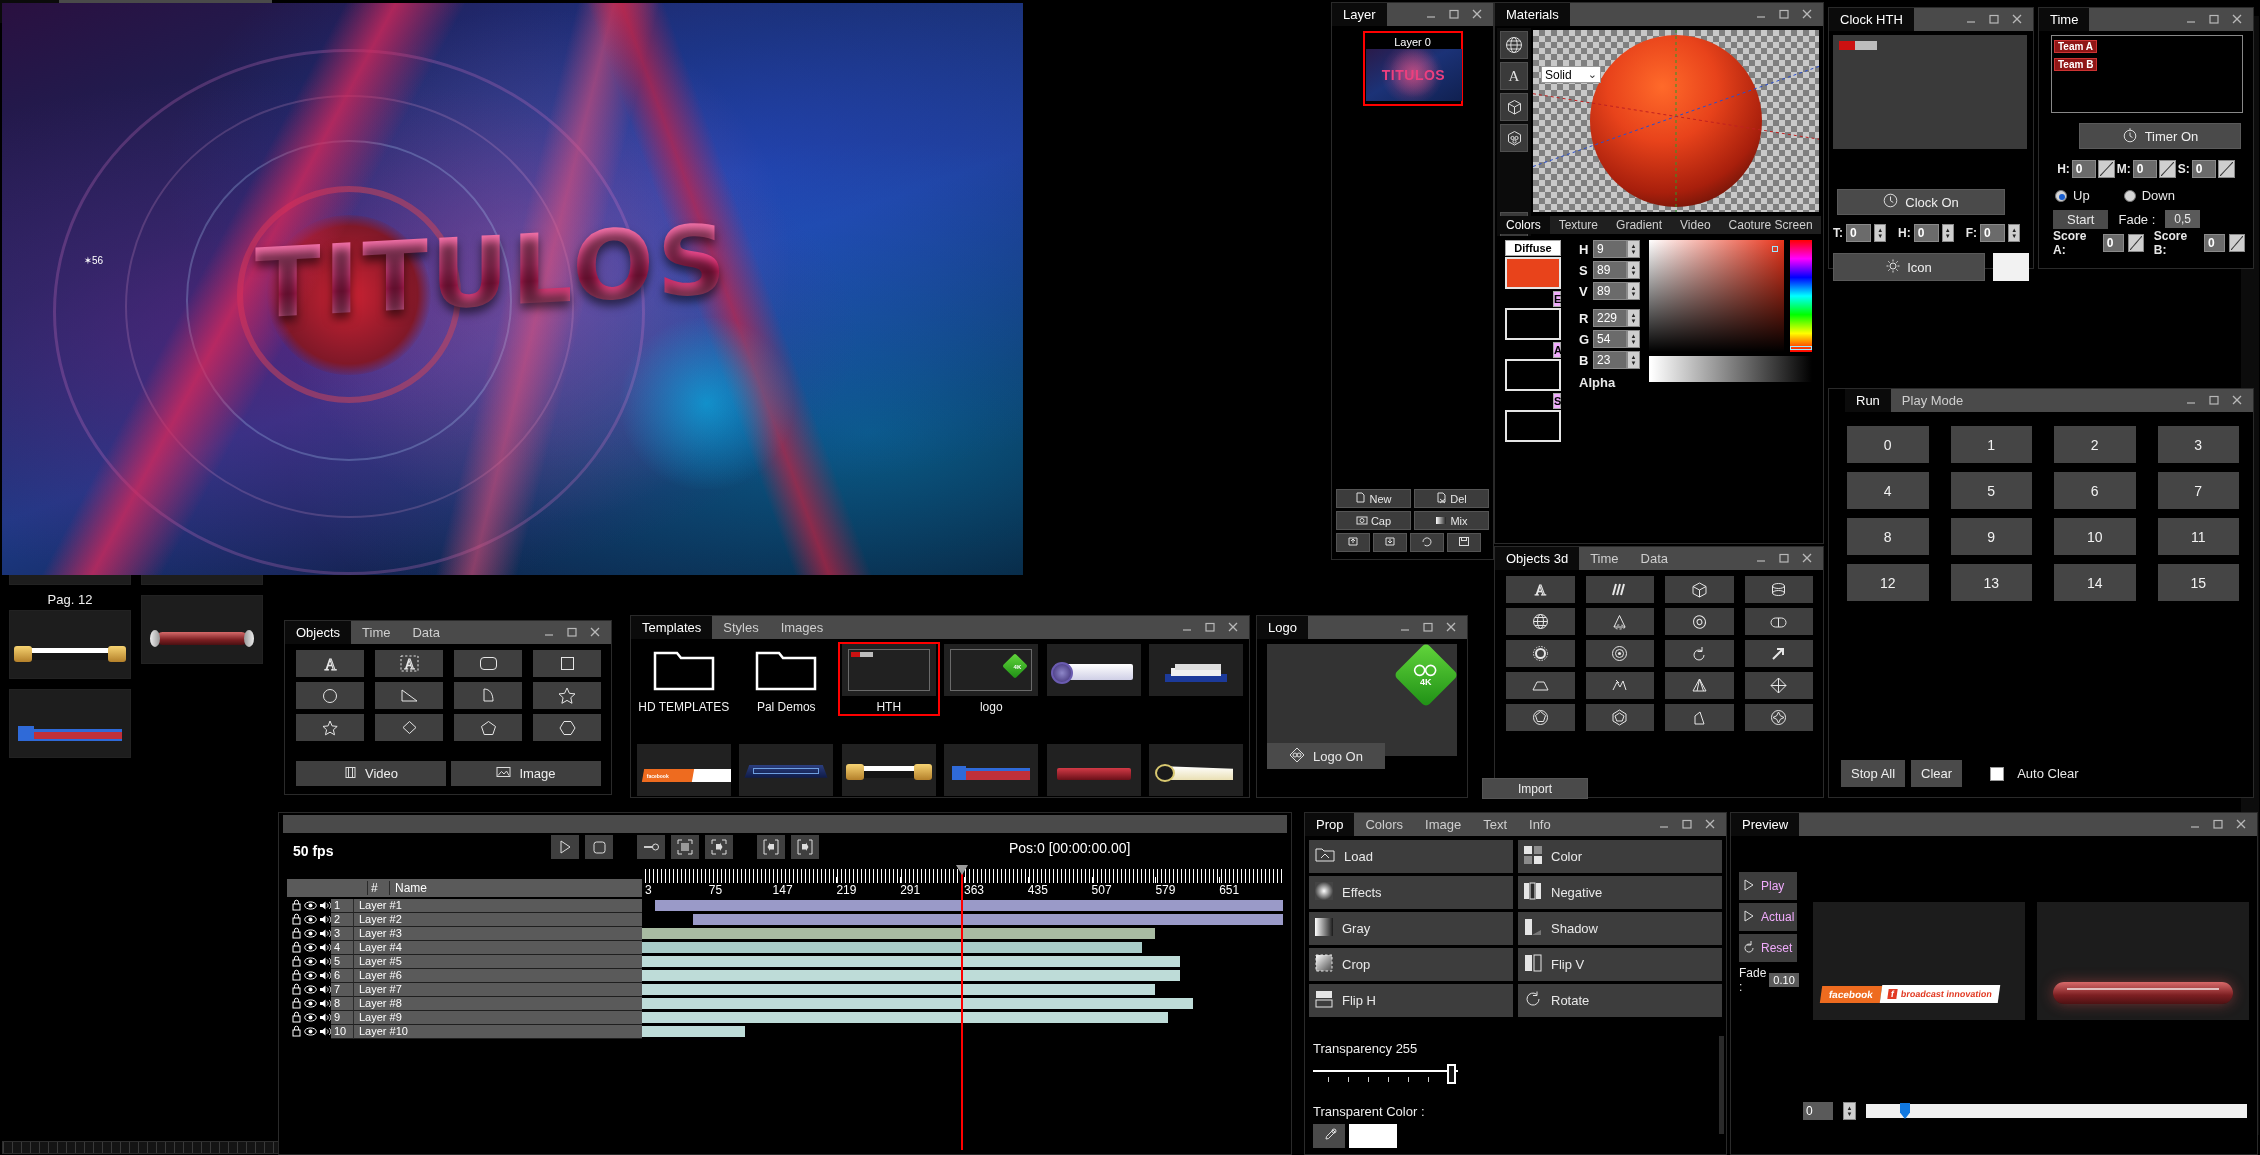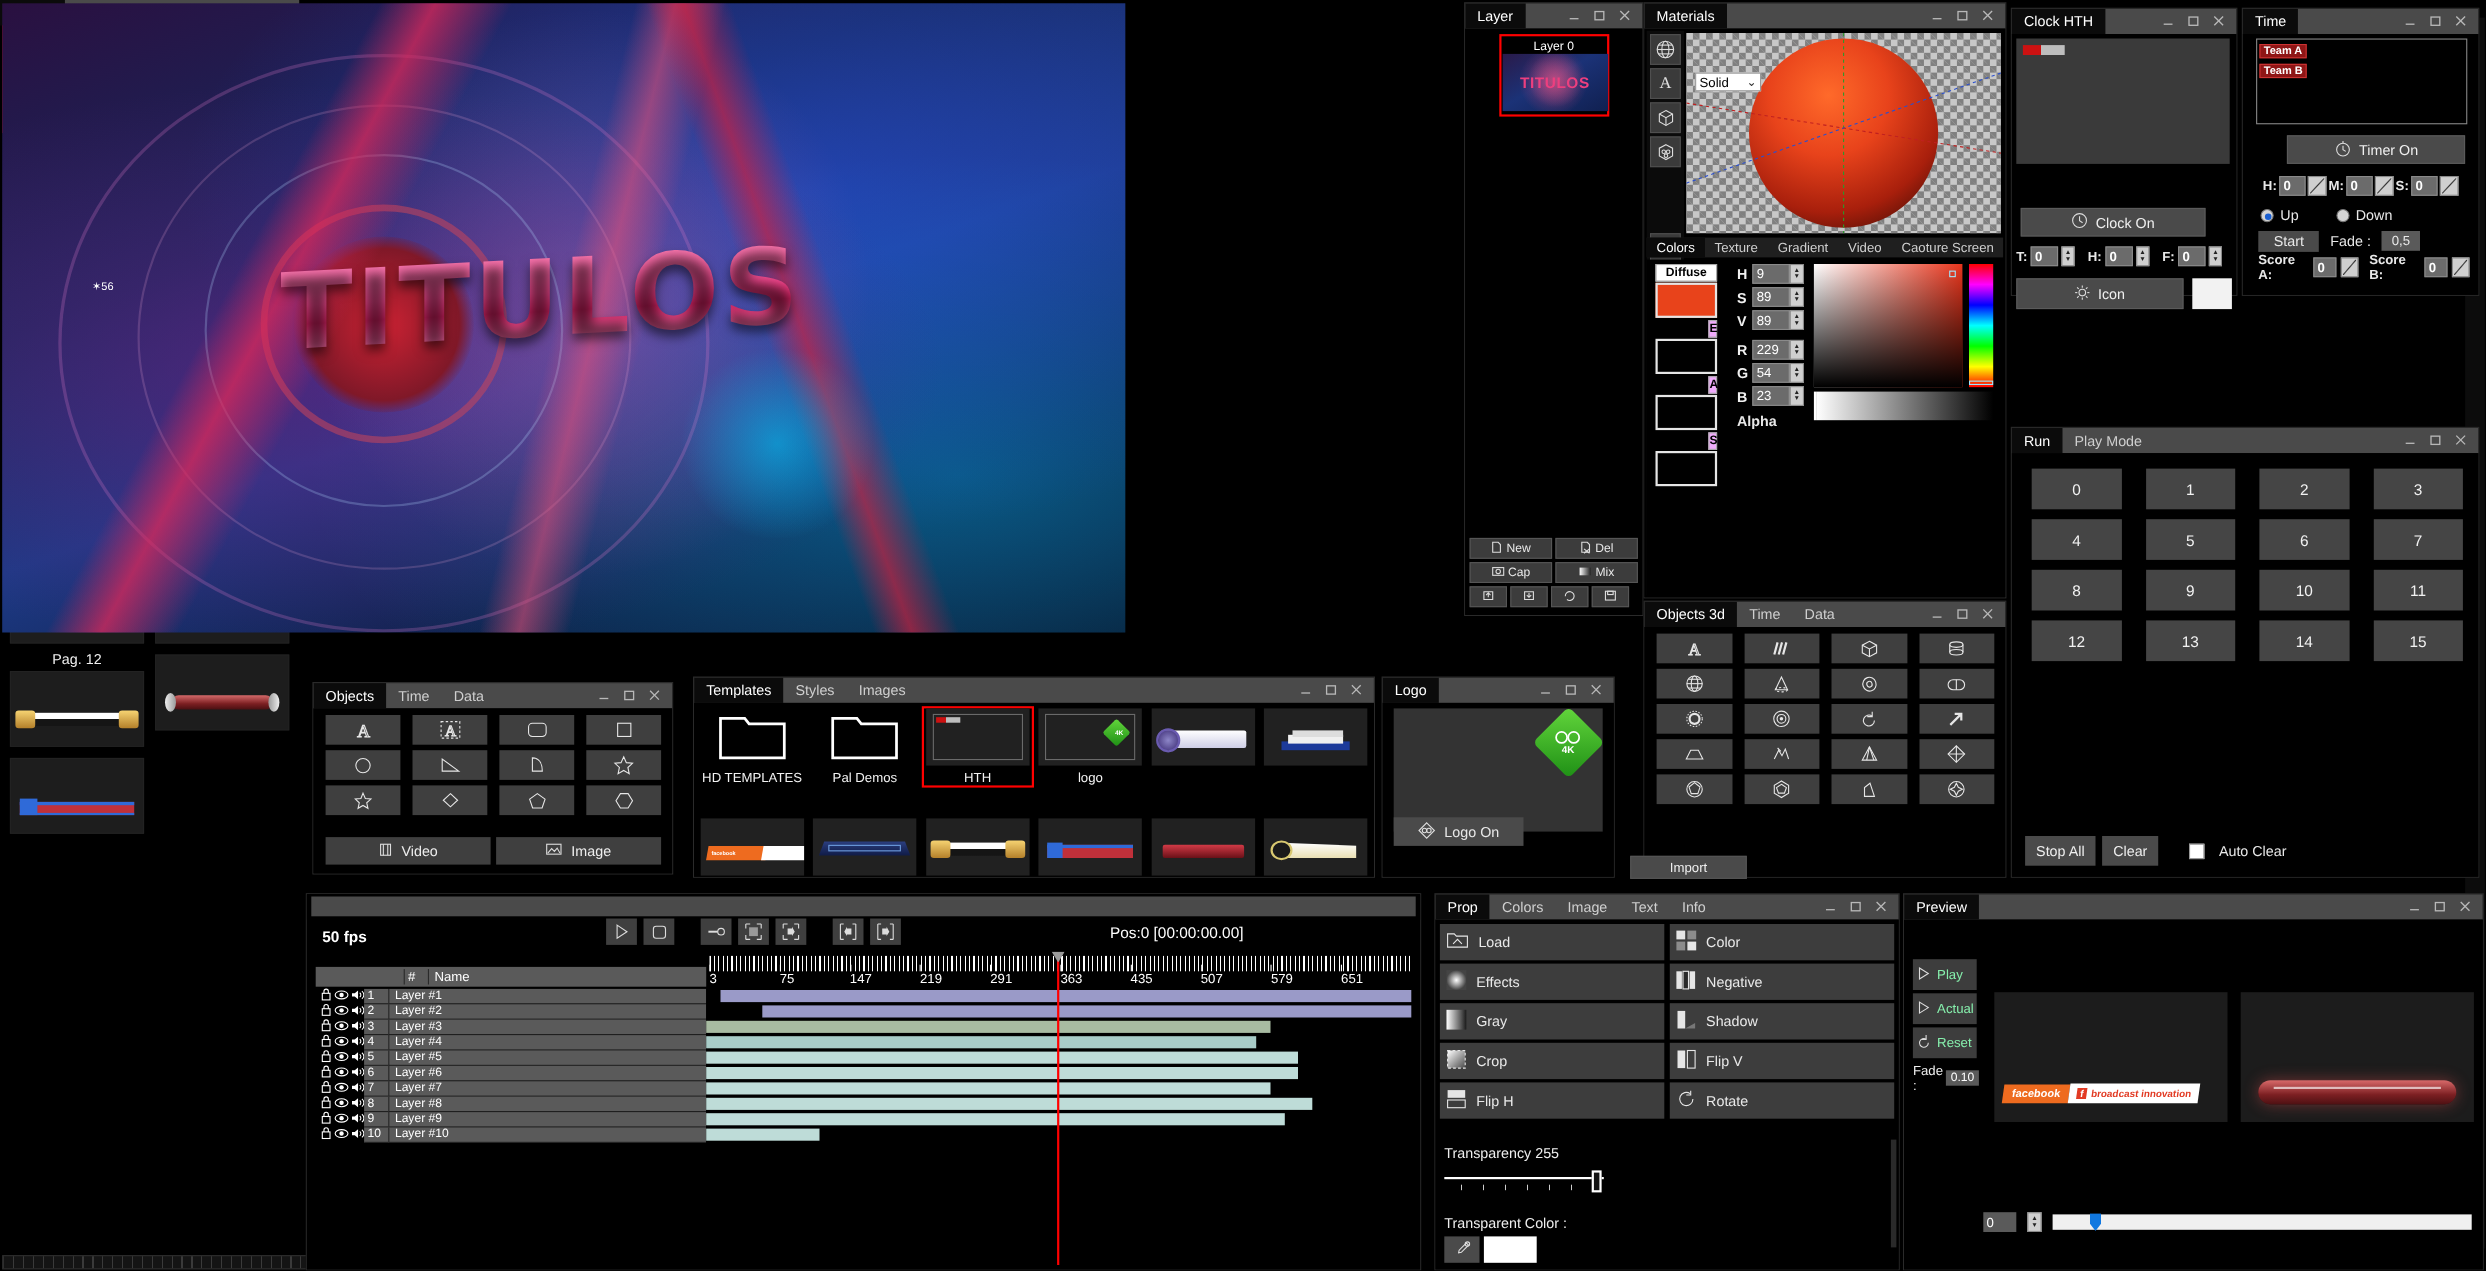"Run" #runp { padding-left: none -> 16px }
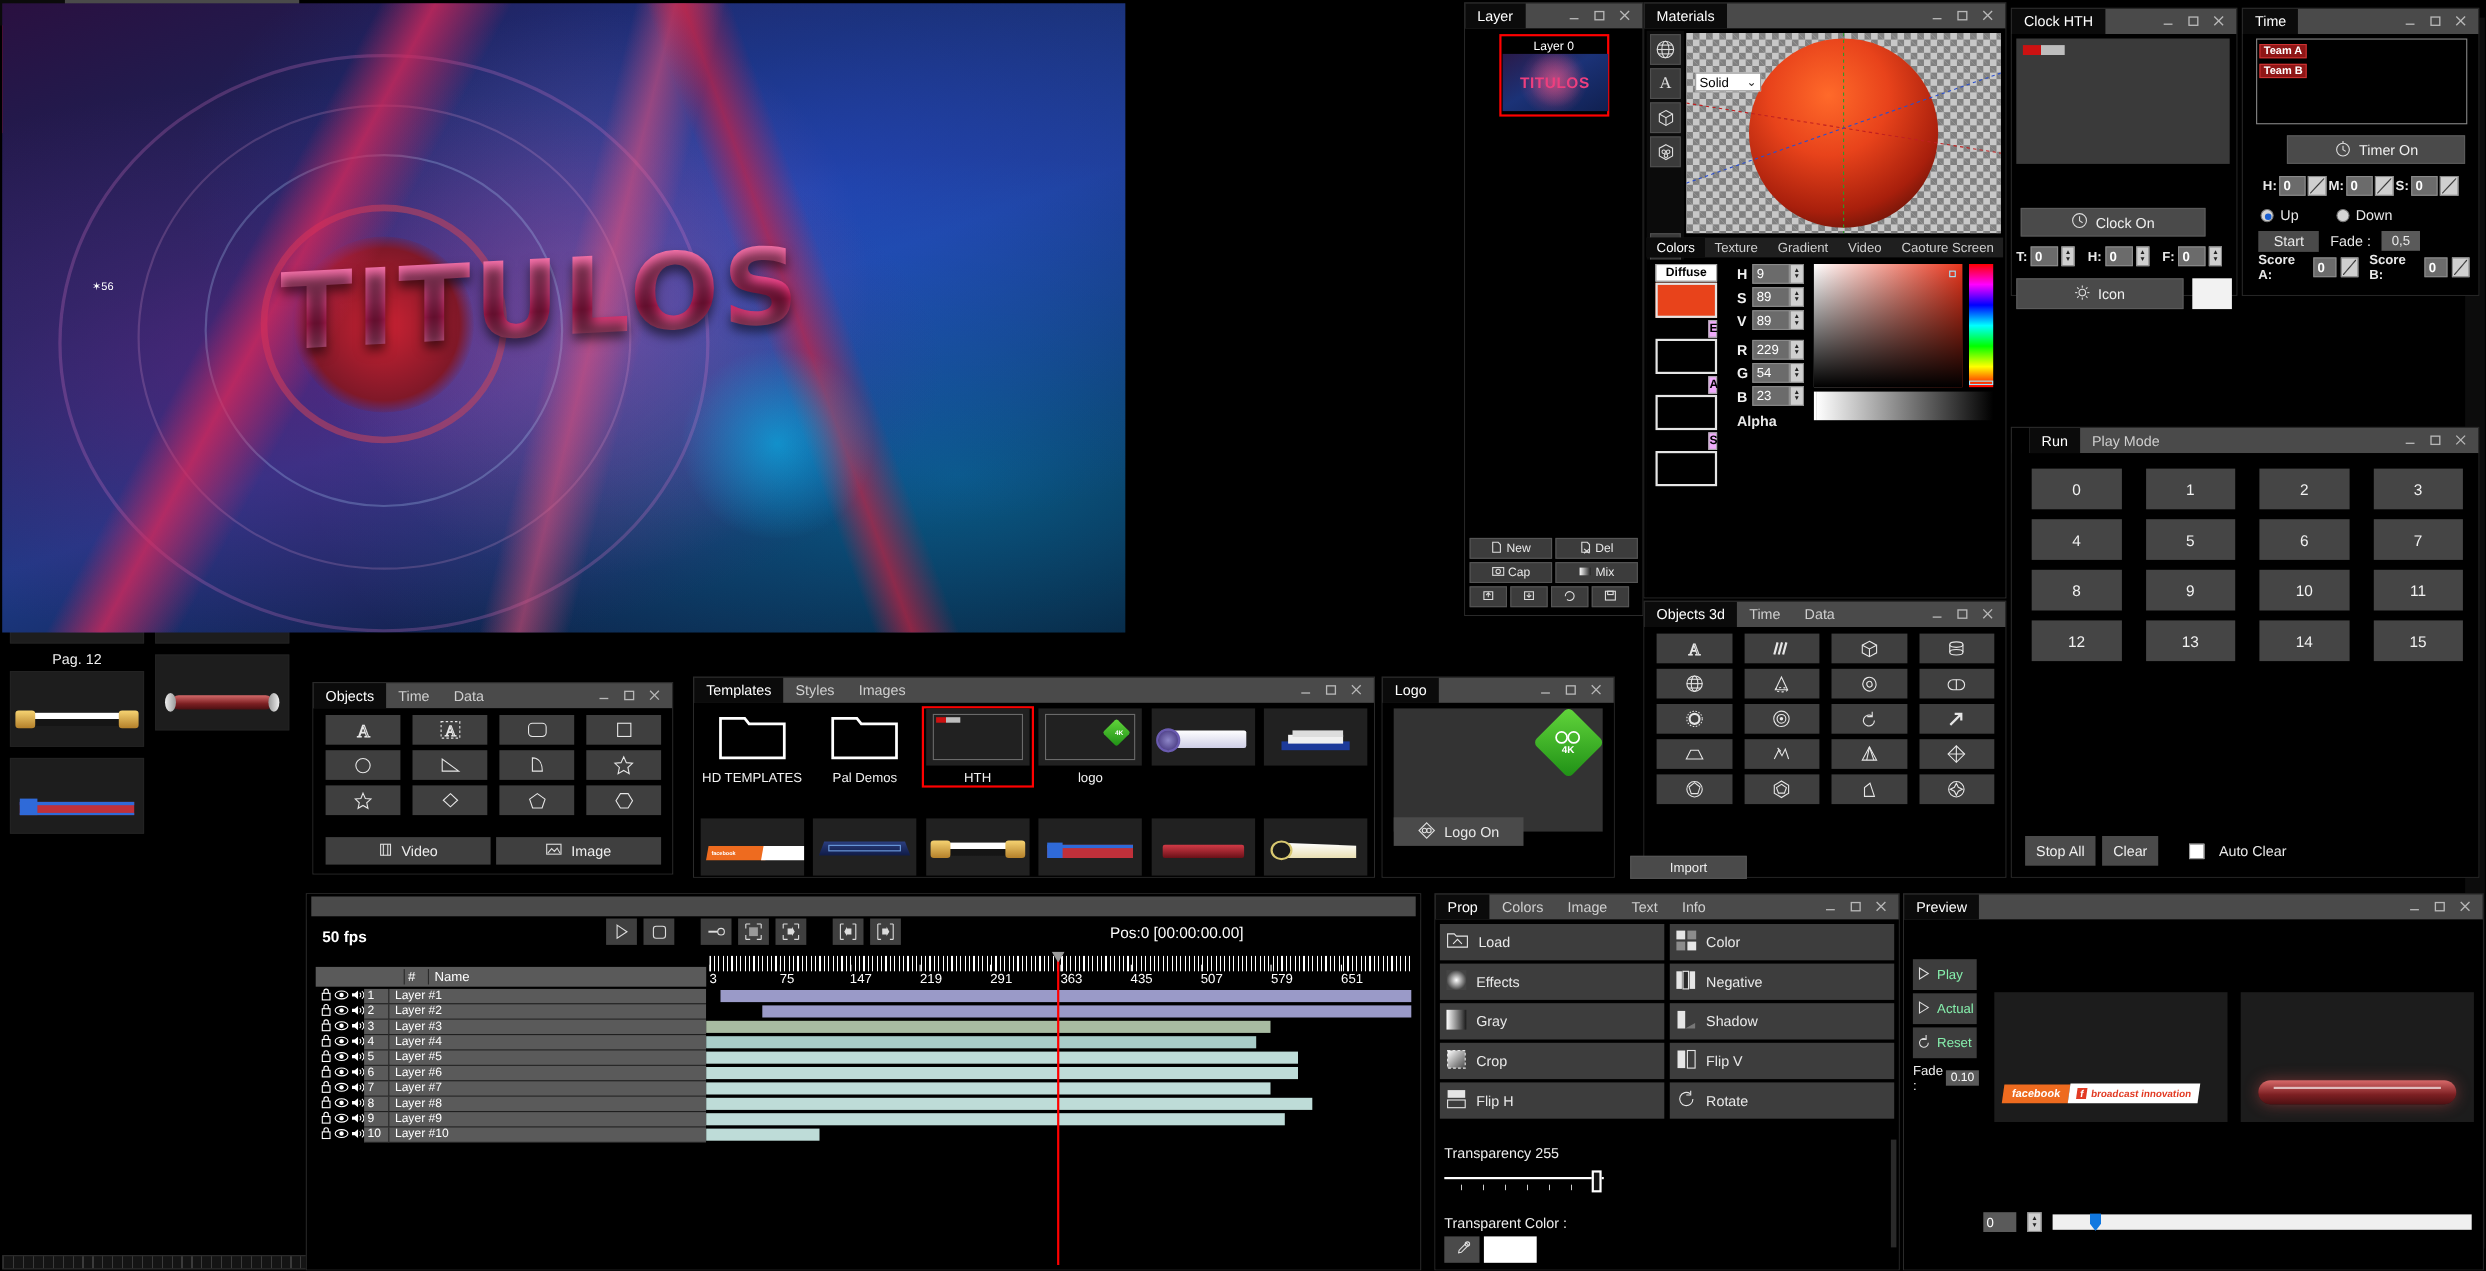"Play" .pvbtn { color: #86efac -> #f0abfc }
